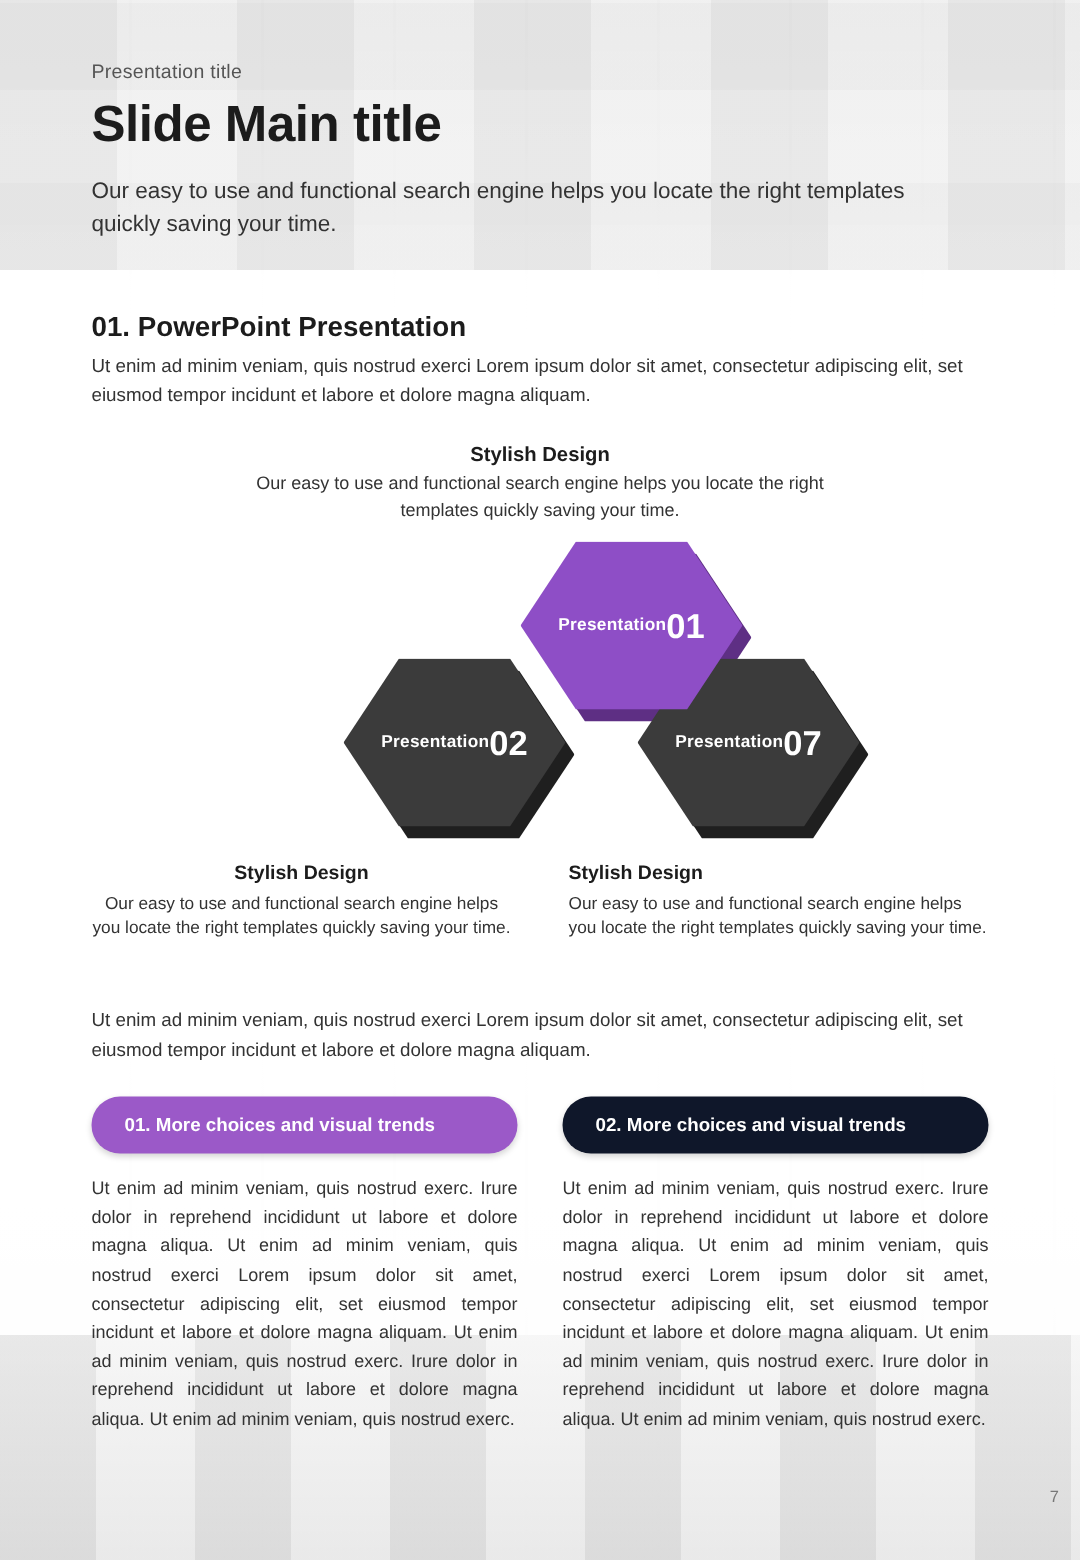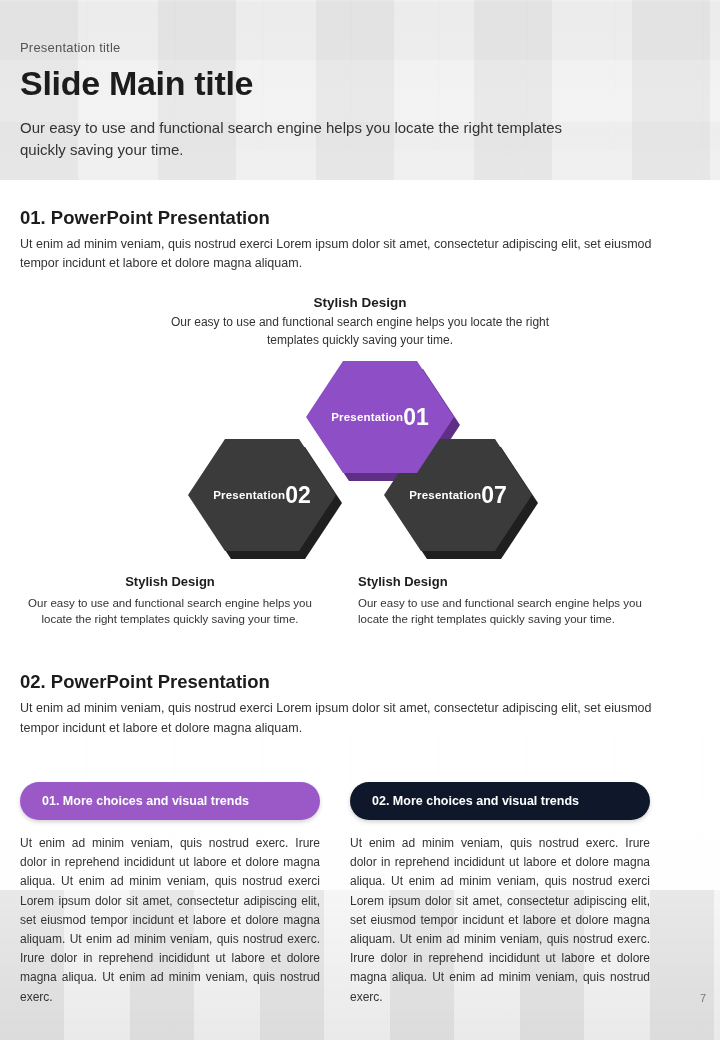"Presentation title" .page { padding: 0 20px -> 0 61px }
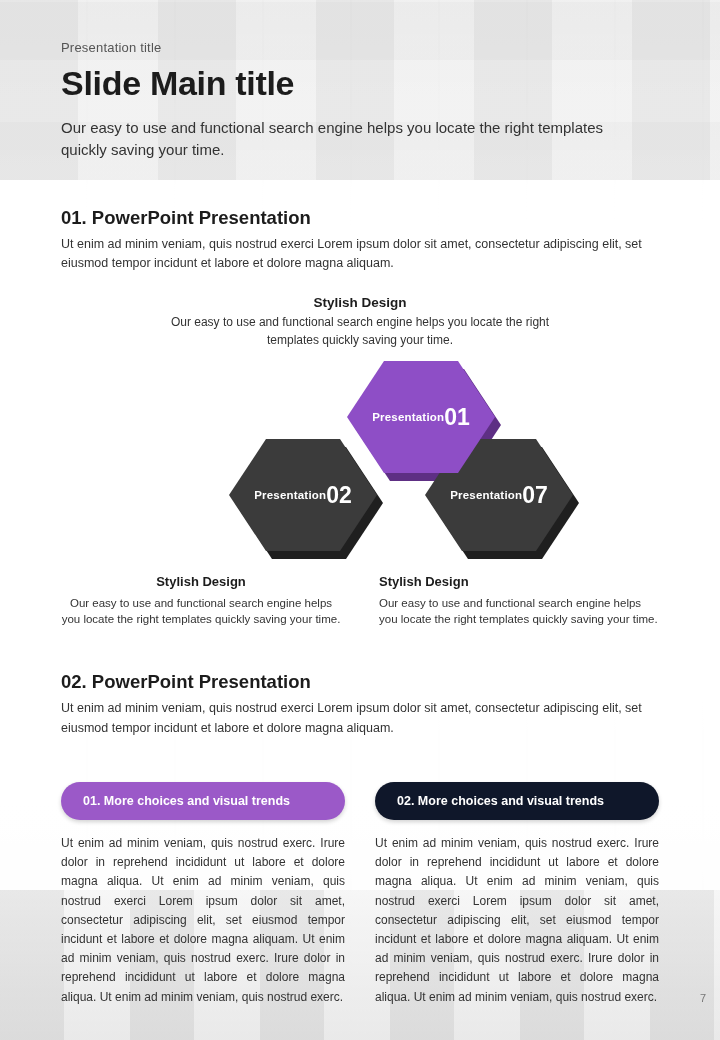"02. PowerPoint Presentation" div.section-heading { html: <div>02. PowerPoint Presentation</div> -> none }
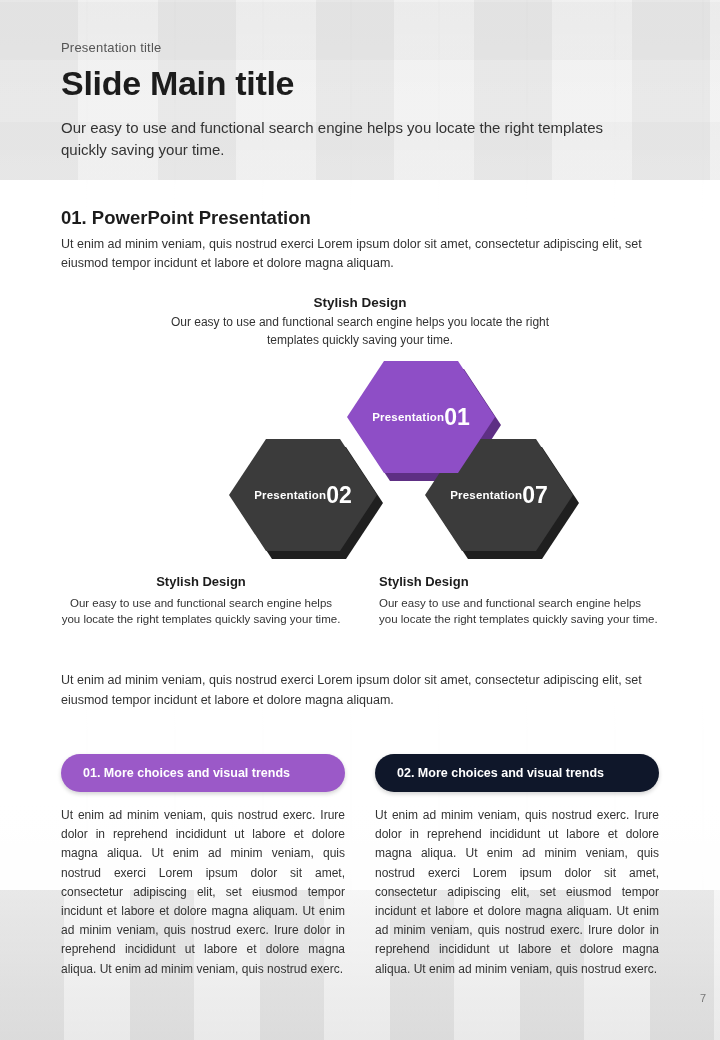"01. More choices and visual" .pill-row { margin-top: 44px -> 21px }
